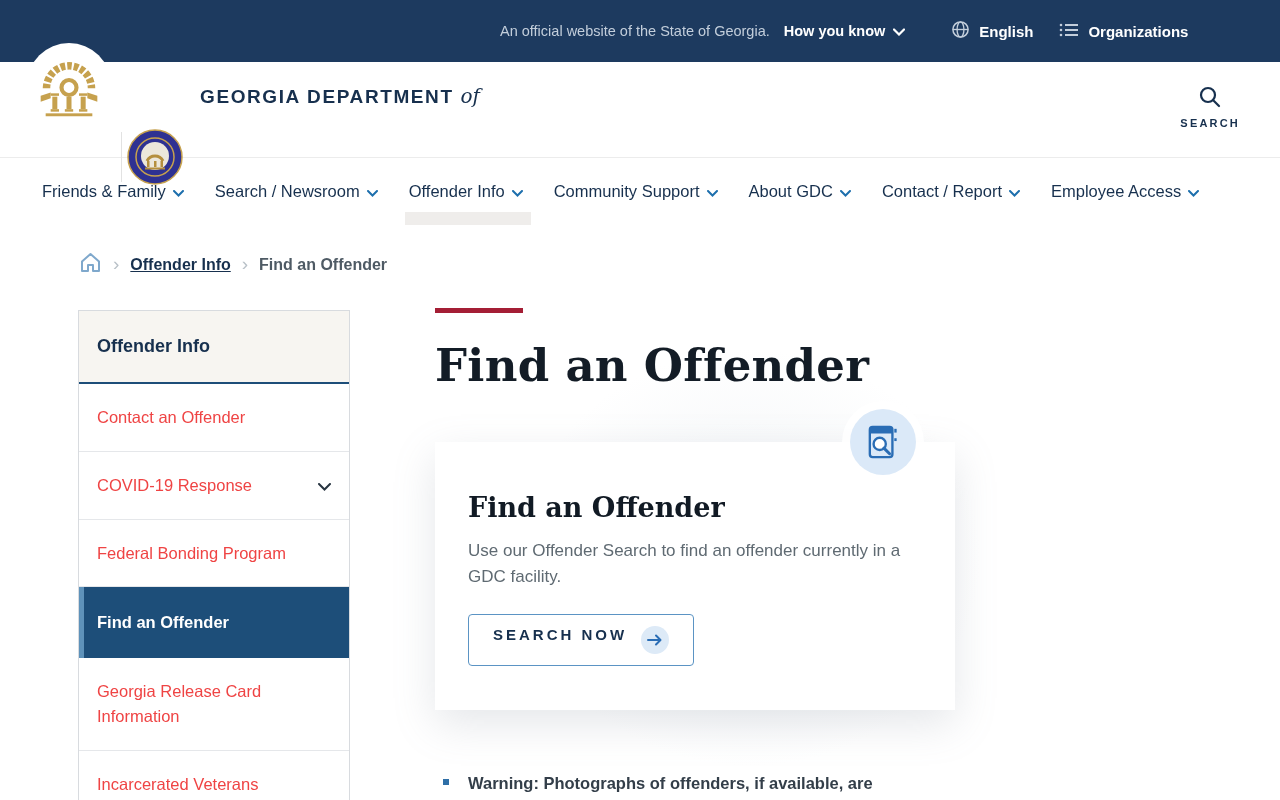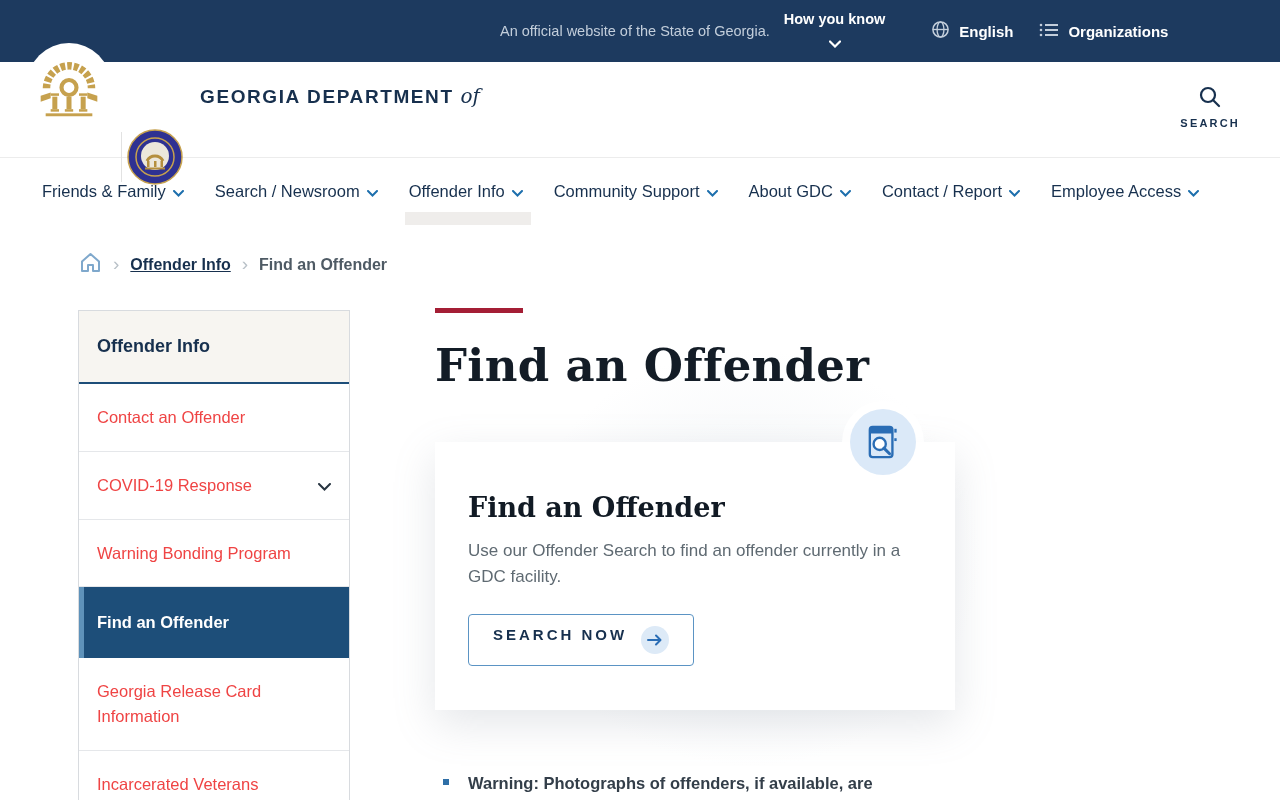"How you know" .topbar .hyk { flex-direction: column -> none }
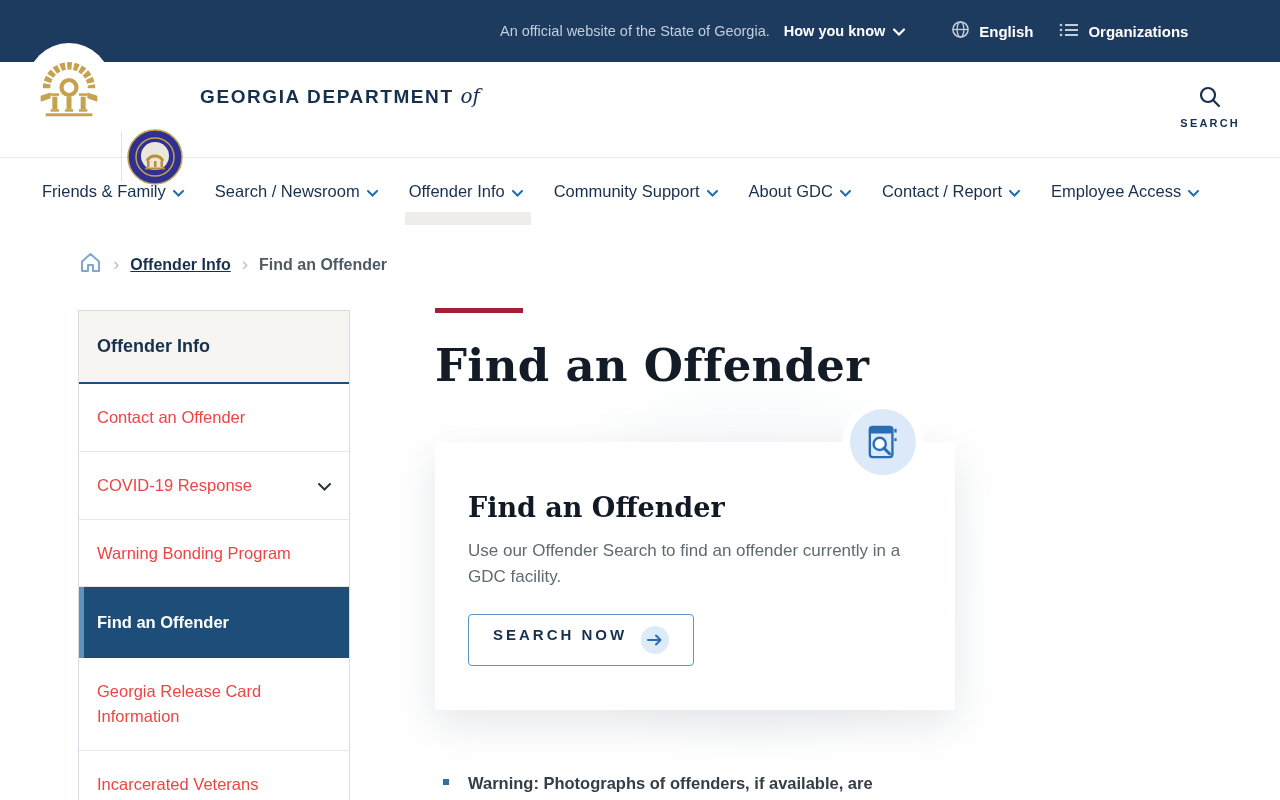"Warning Bonding Program" span { text: Warning -> Federal }
